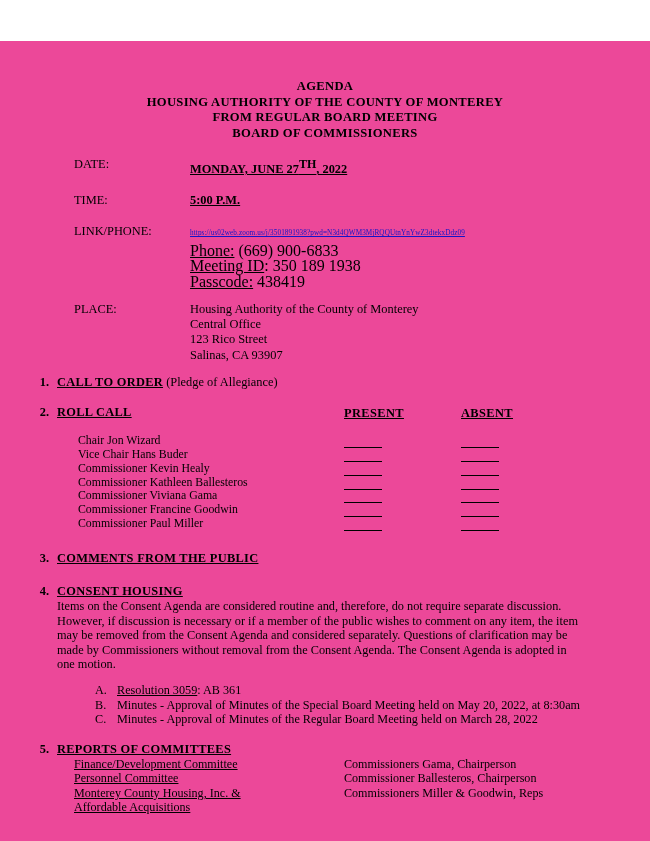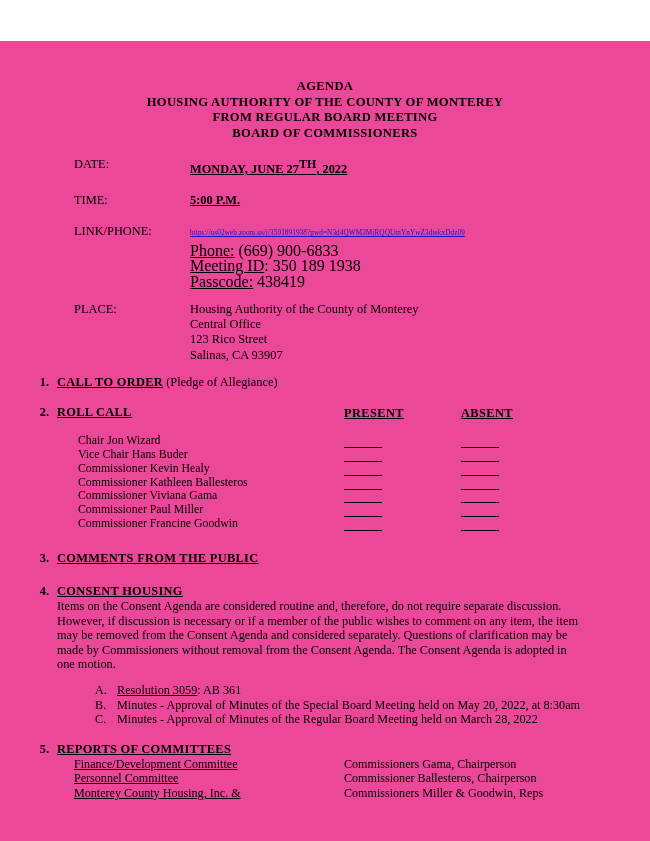"Commissioner Paul Miller" div { order: before "Commissioner Francine Goodwin" -> after "Commissioner Francine Goodwin" }
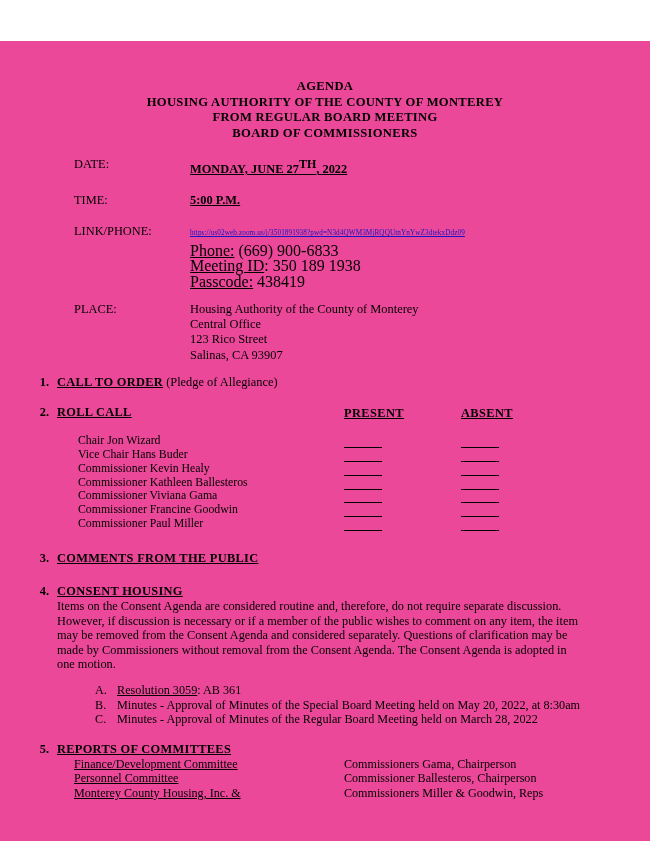"Affordable Acquisitions" div.cmt-row { html: none -> <div> <span>Affordable Acquisitions</span> <span></span> </div> }
